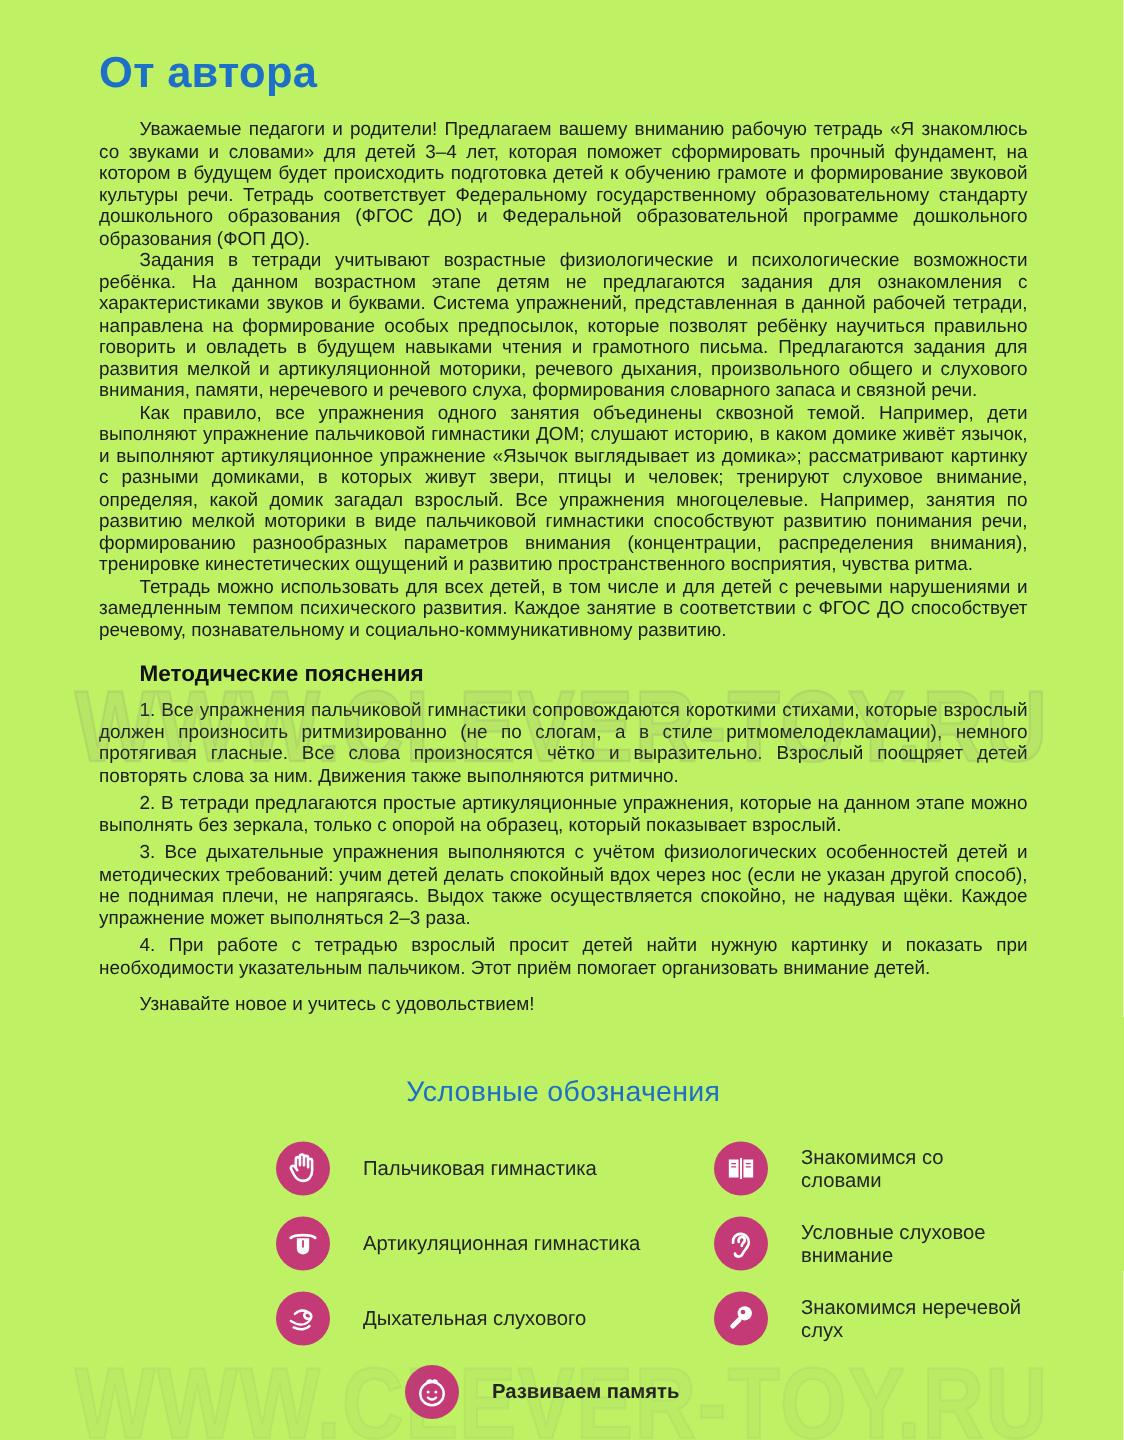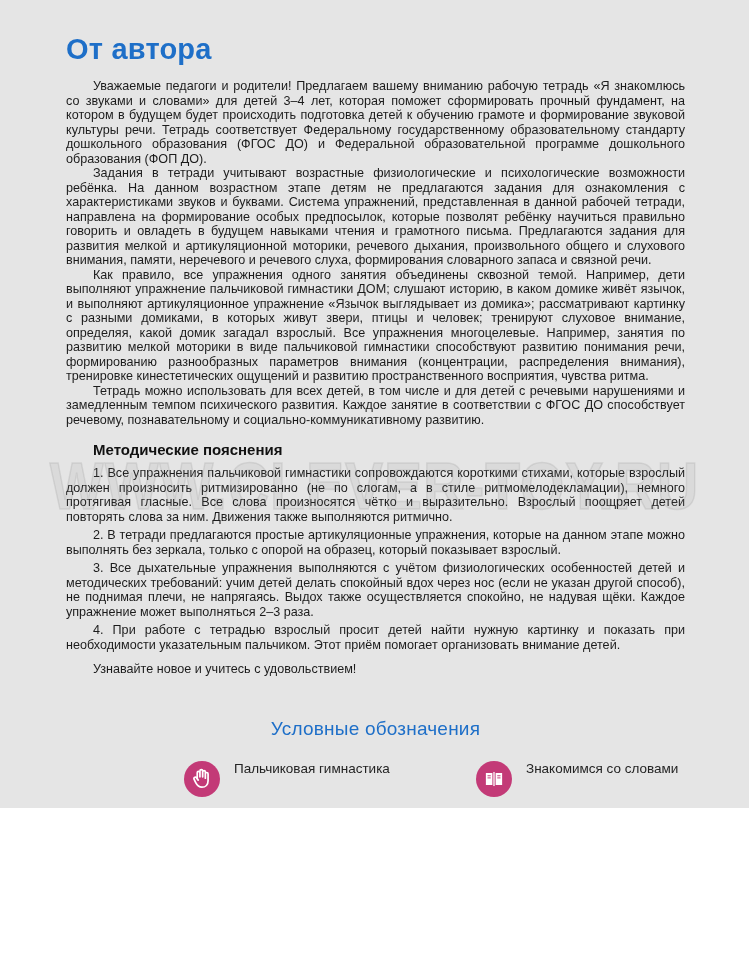"От автора" .page { background: #e5e5e5 -> #bef264; height: 808px -> 960px }
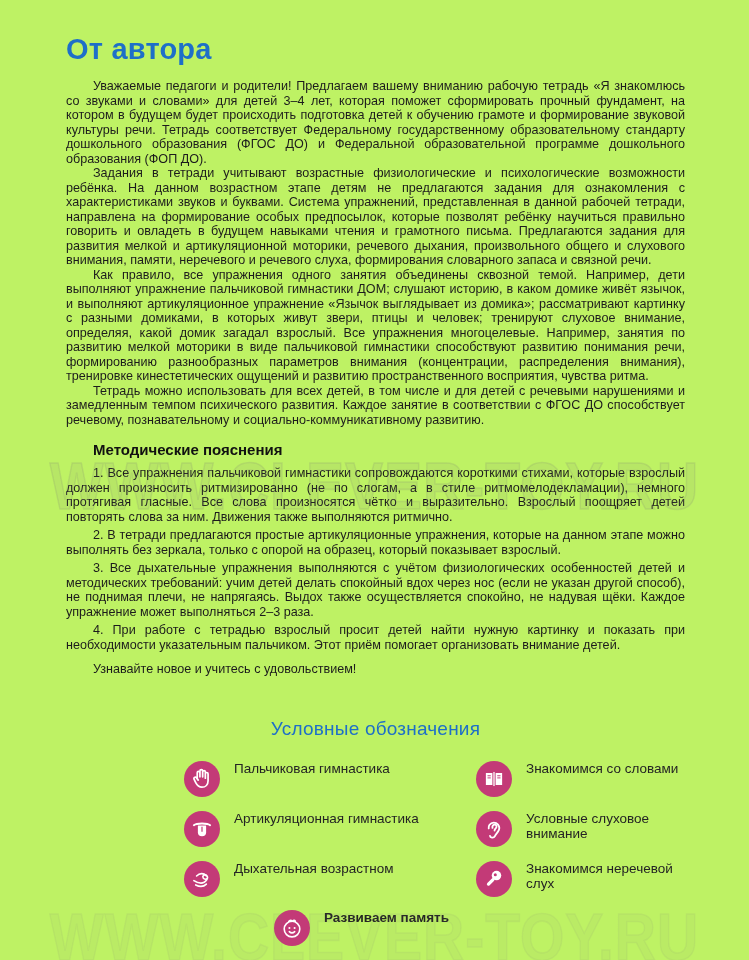"Пальчиковая гимнастика" .legend-item { align-items: flex-start -> center; gap: 14px -> 22px }
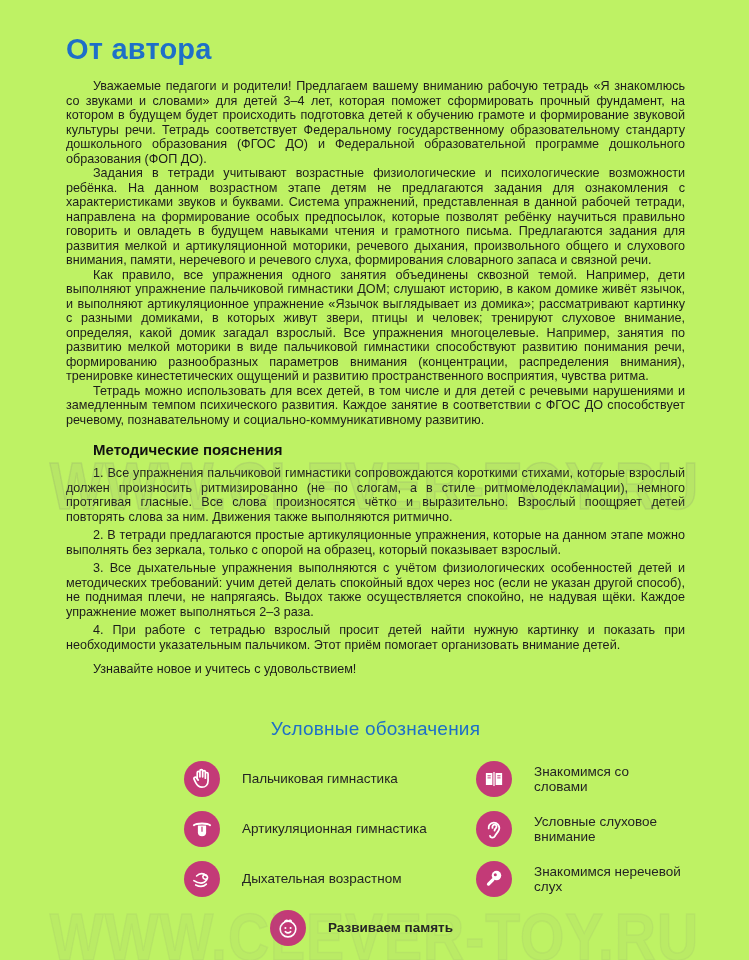"Дыхательная возрастном" span.legend-label { text: возрастном -> слухового }
